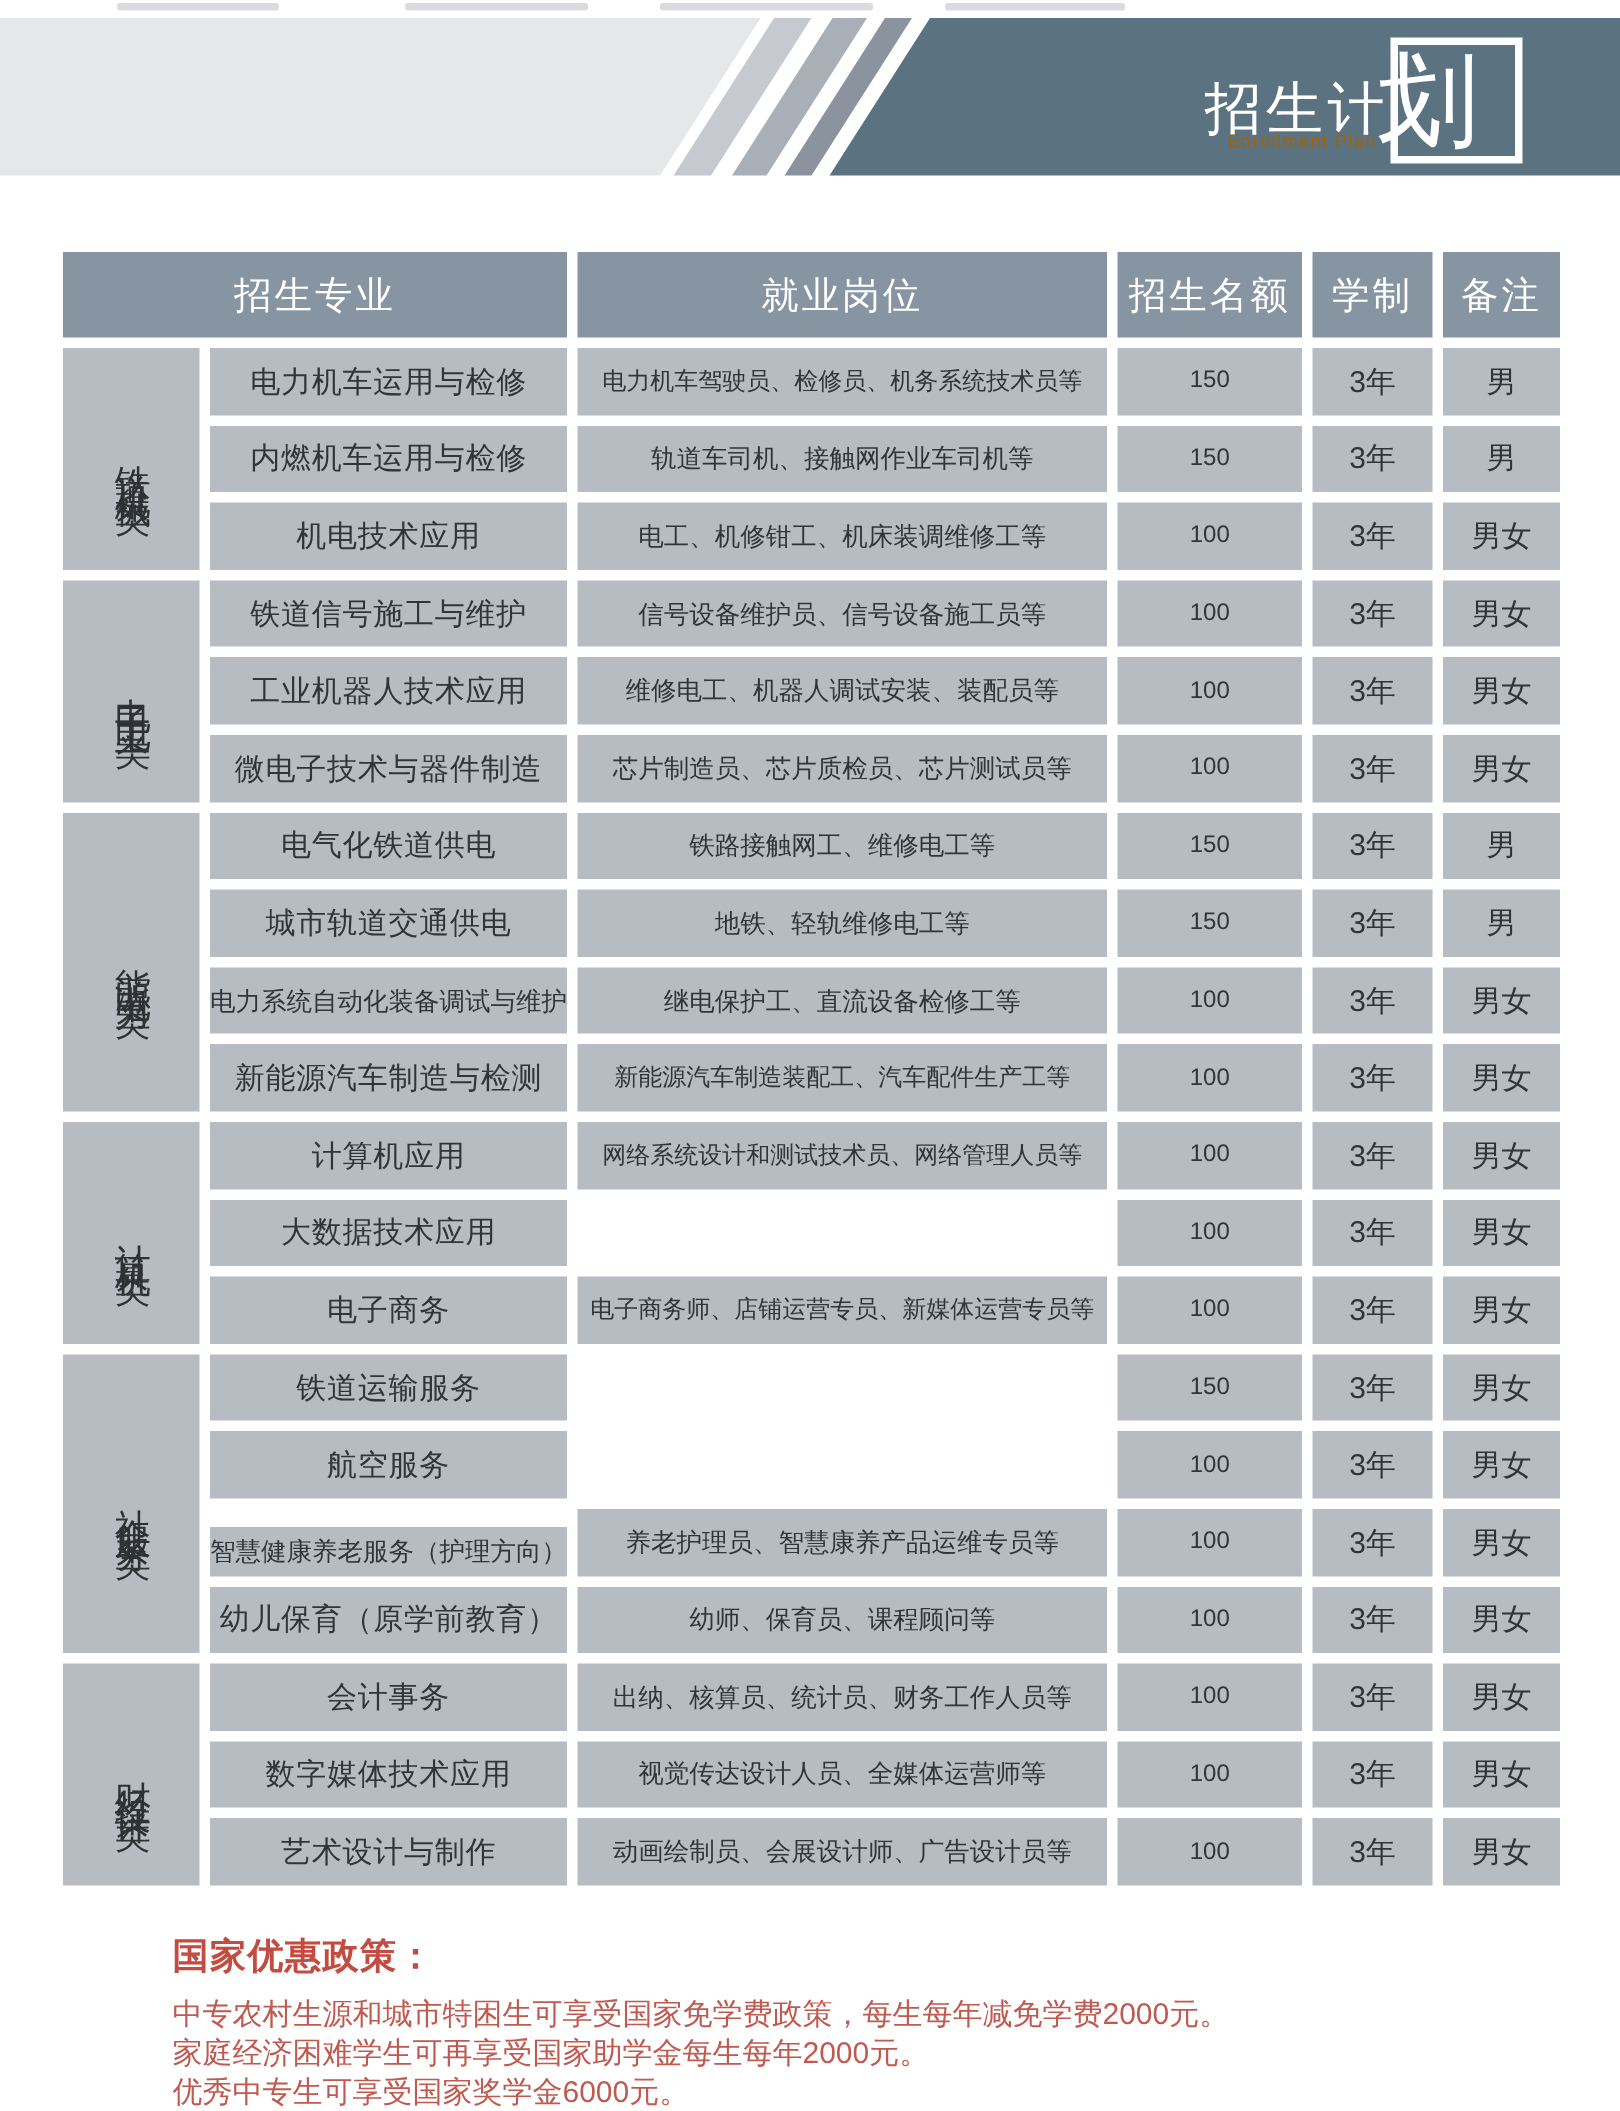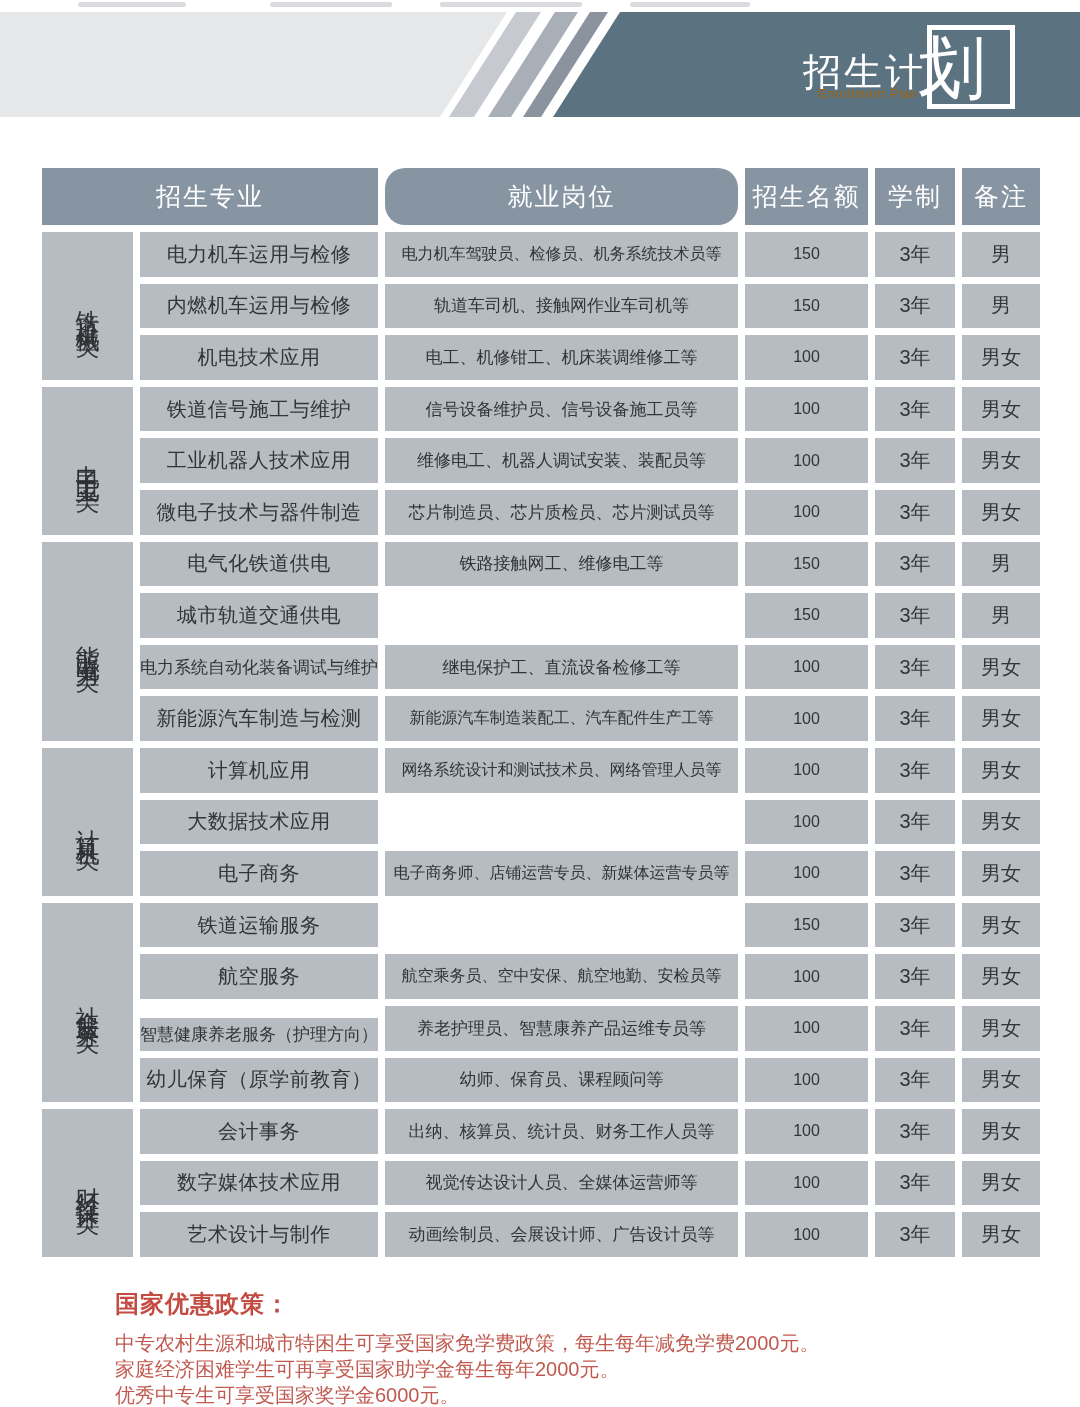"就业岗位" div.cell { border-radius: 20px -> none }
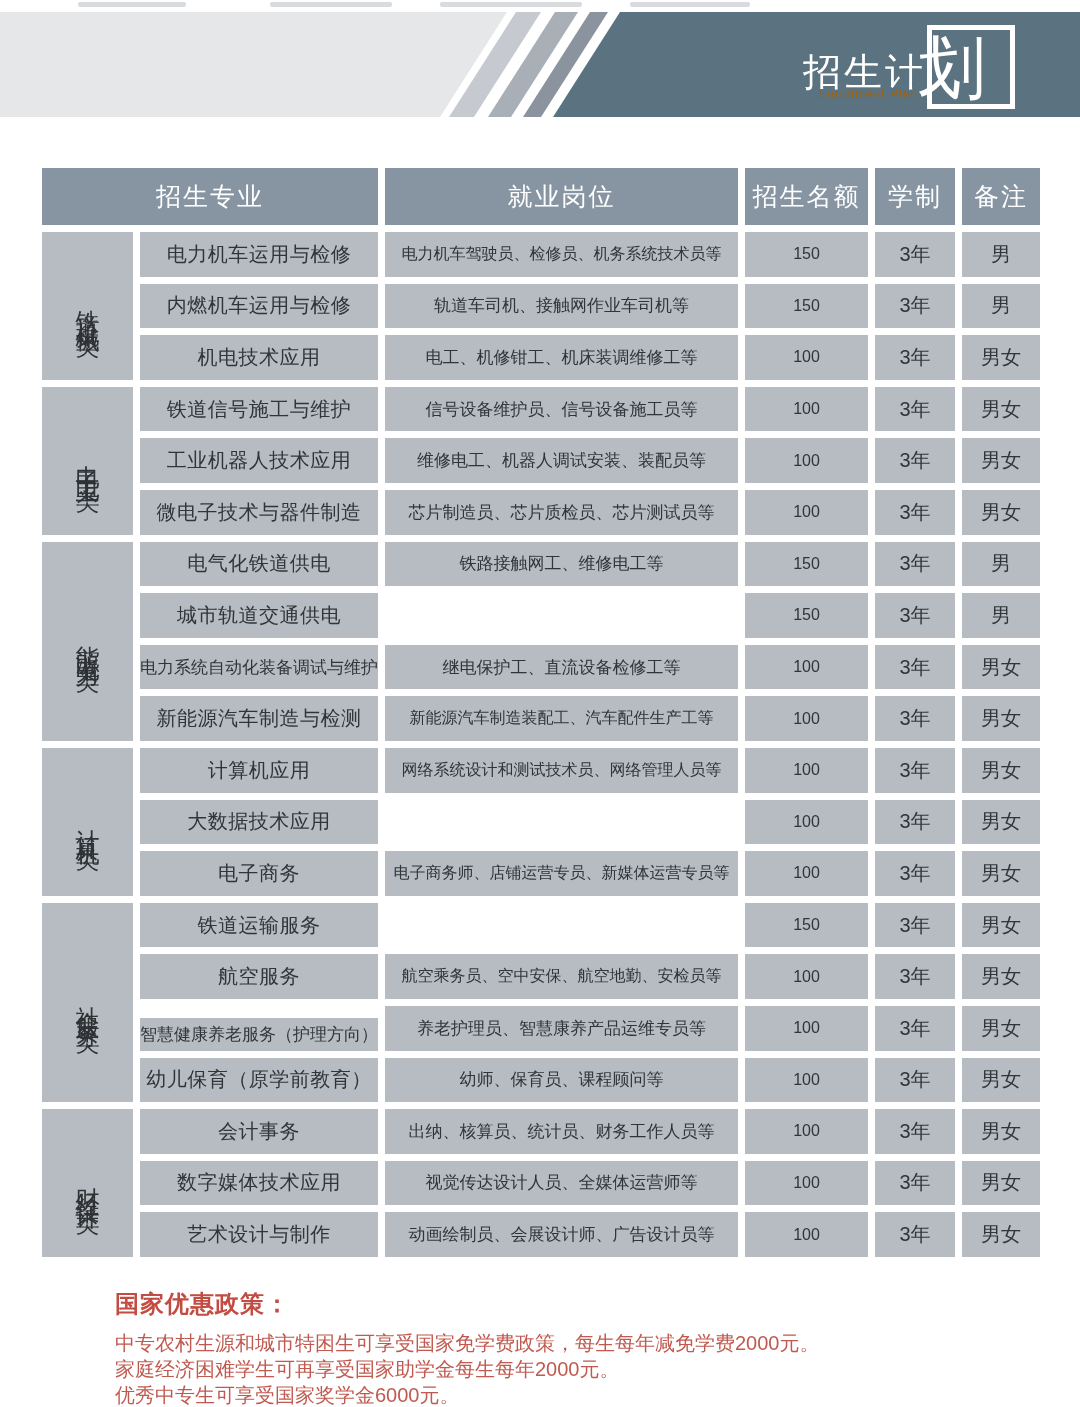"地铁、轻轨维修电工等" div.cell { html: none -> <div>地铁、轻轨维修电工等</div> }
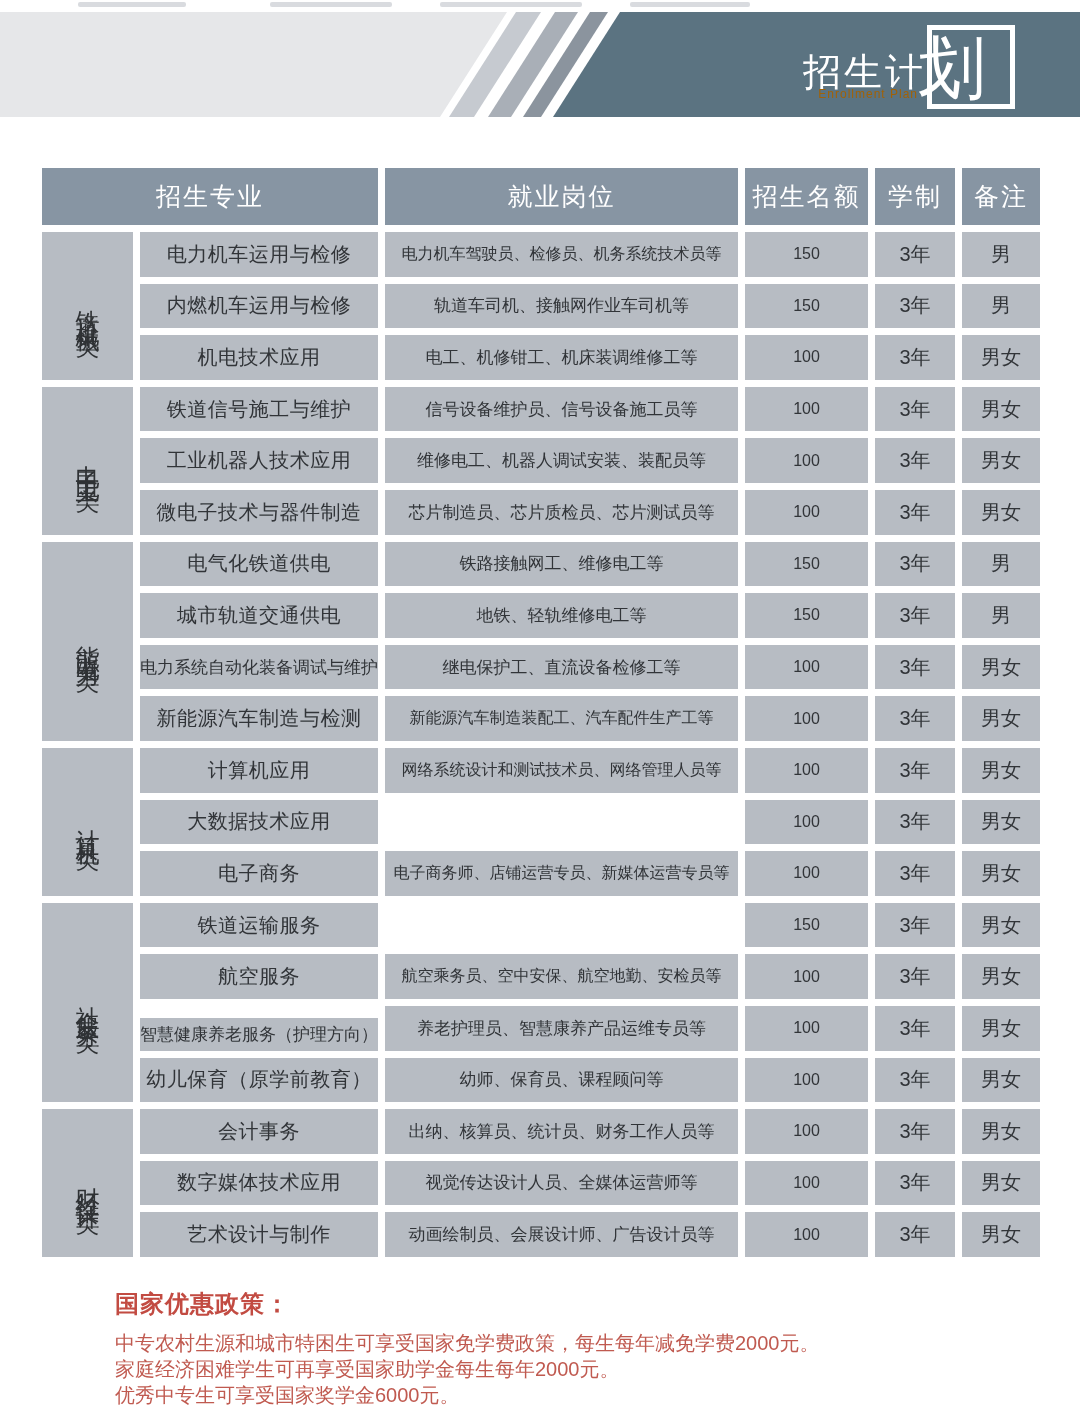"航空乘务员、空中安保、航空地勤、安检员等" div.cell { html: <div>航空乘务员、空中安保、航空地勤、安检员等</div> -> none }
